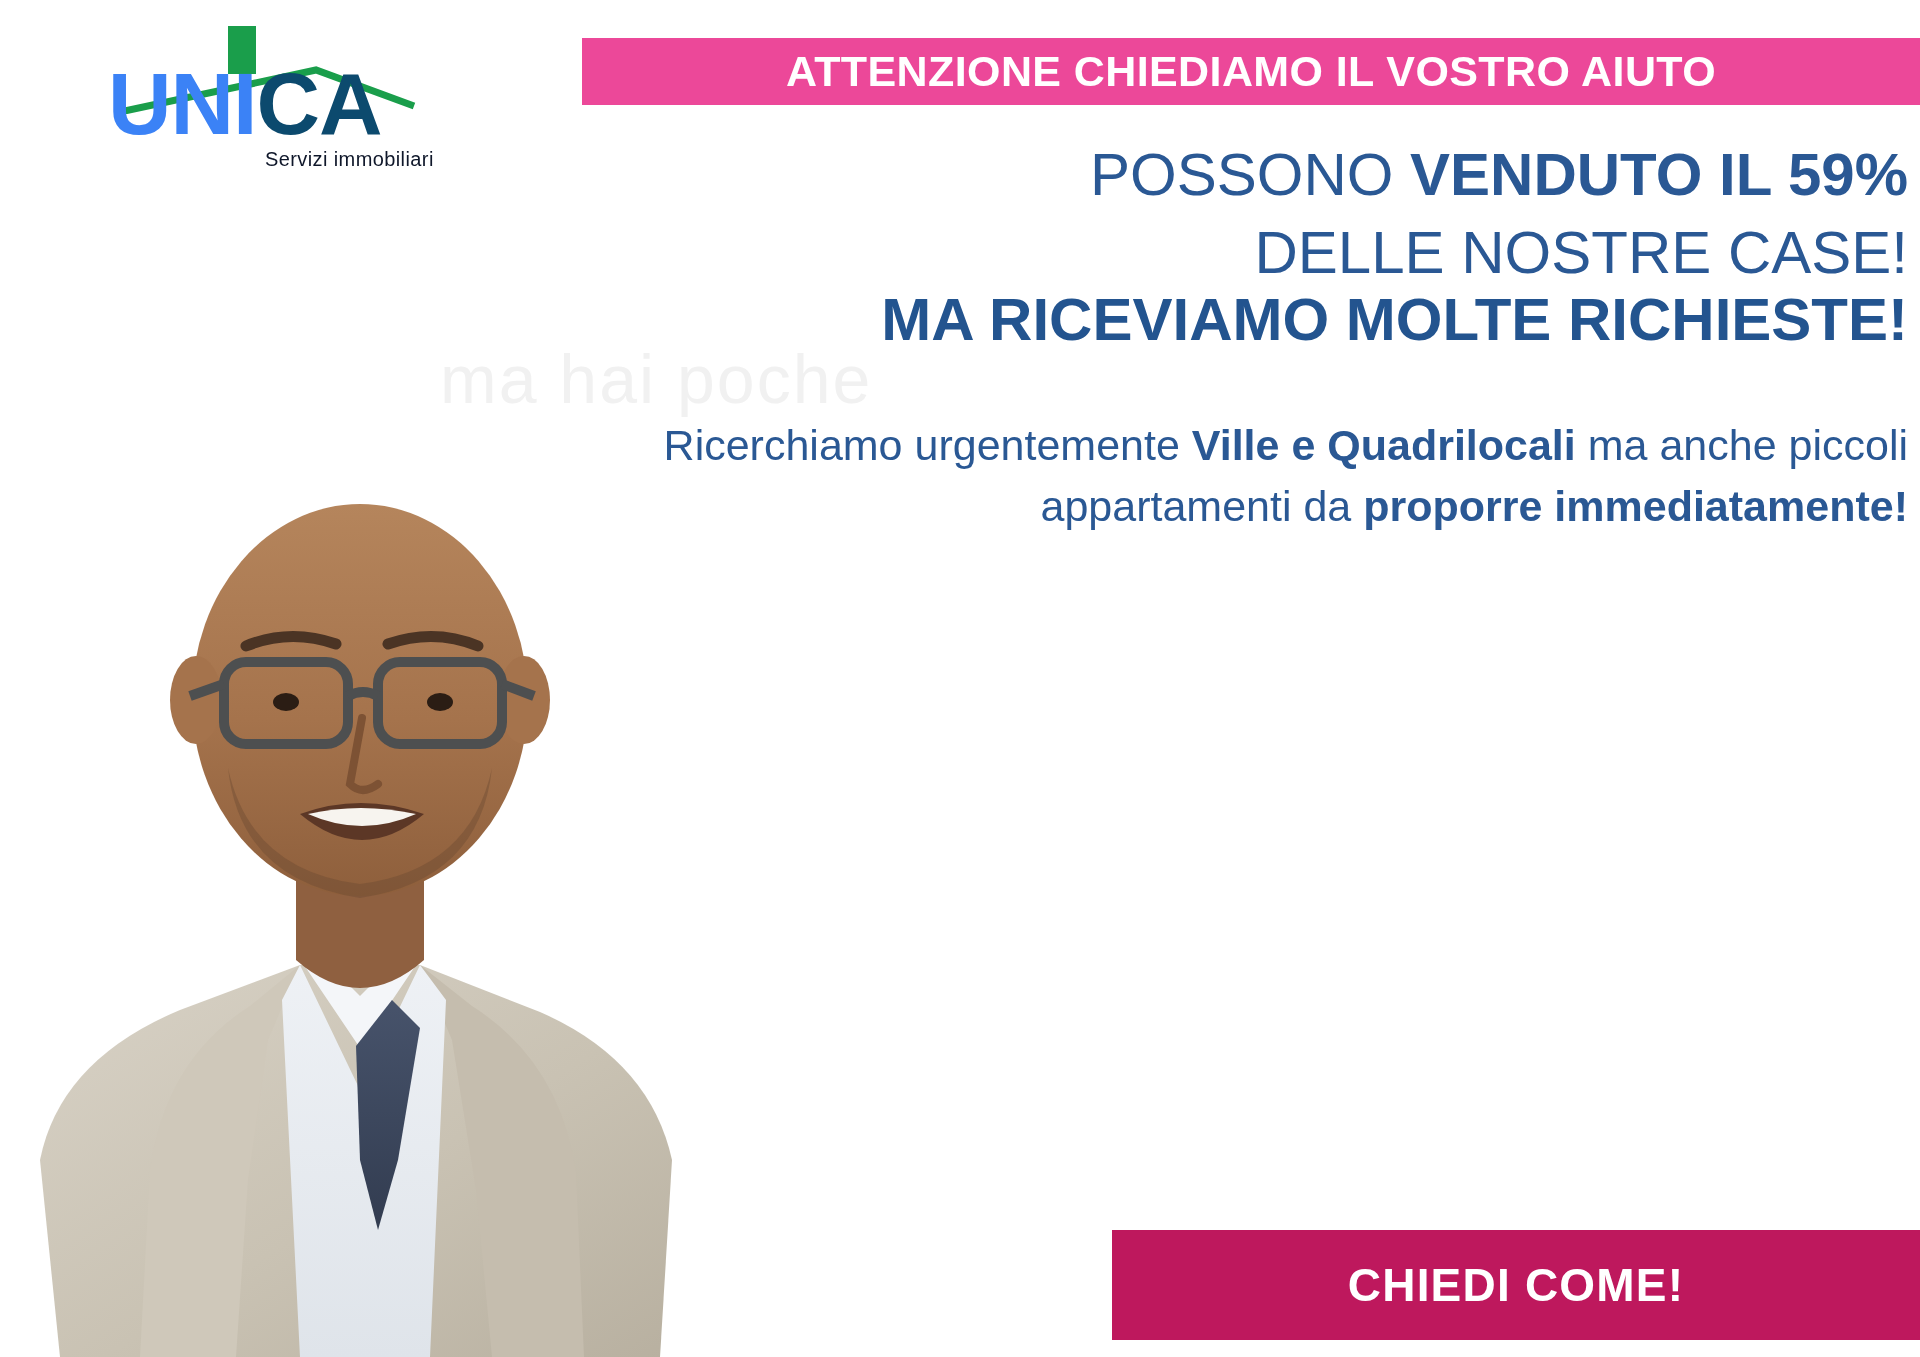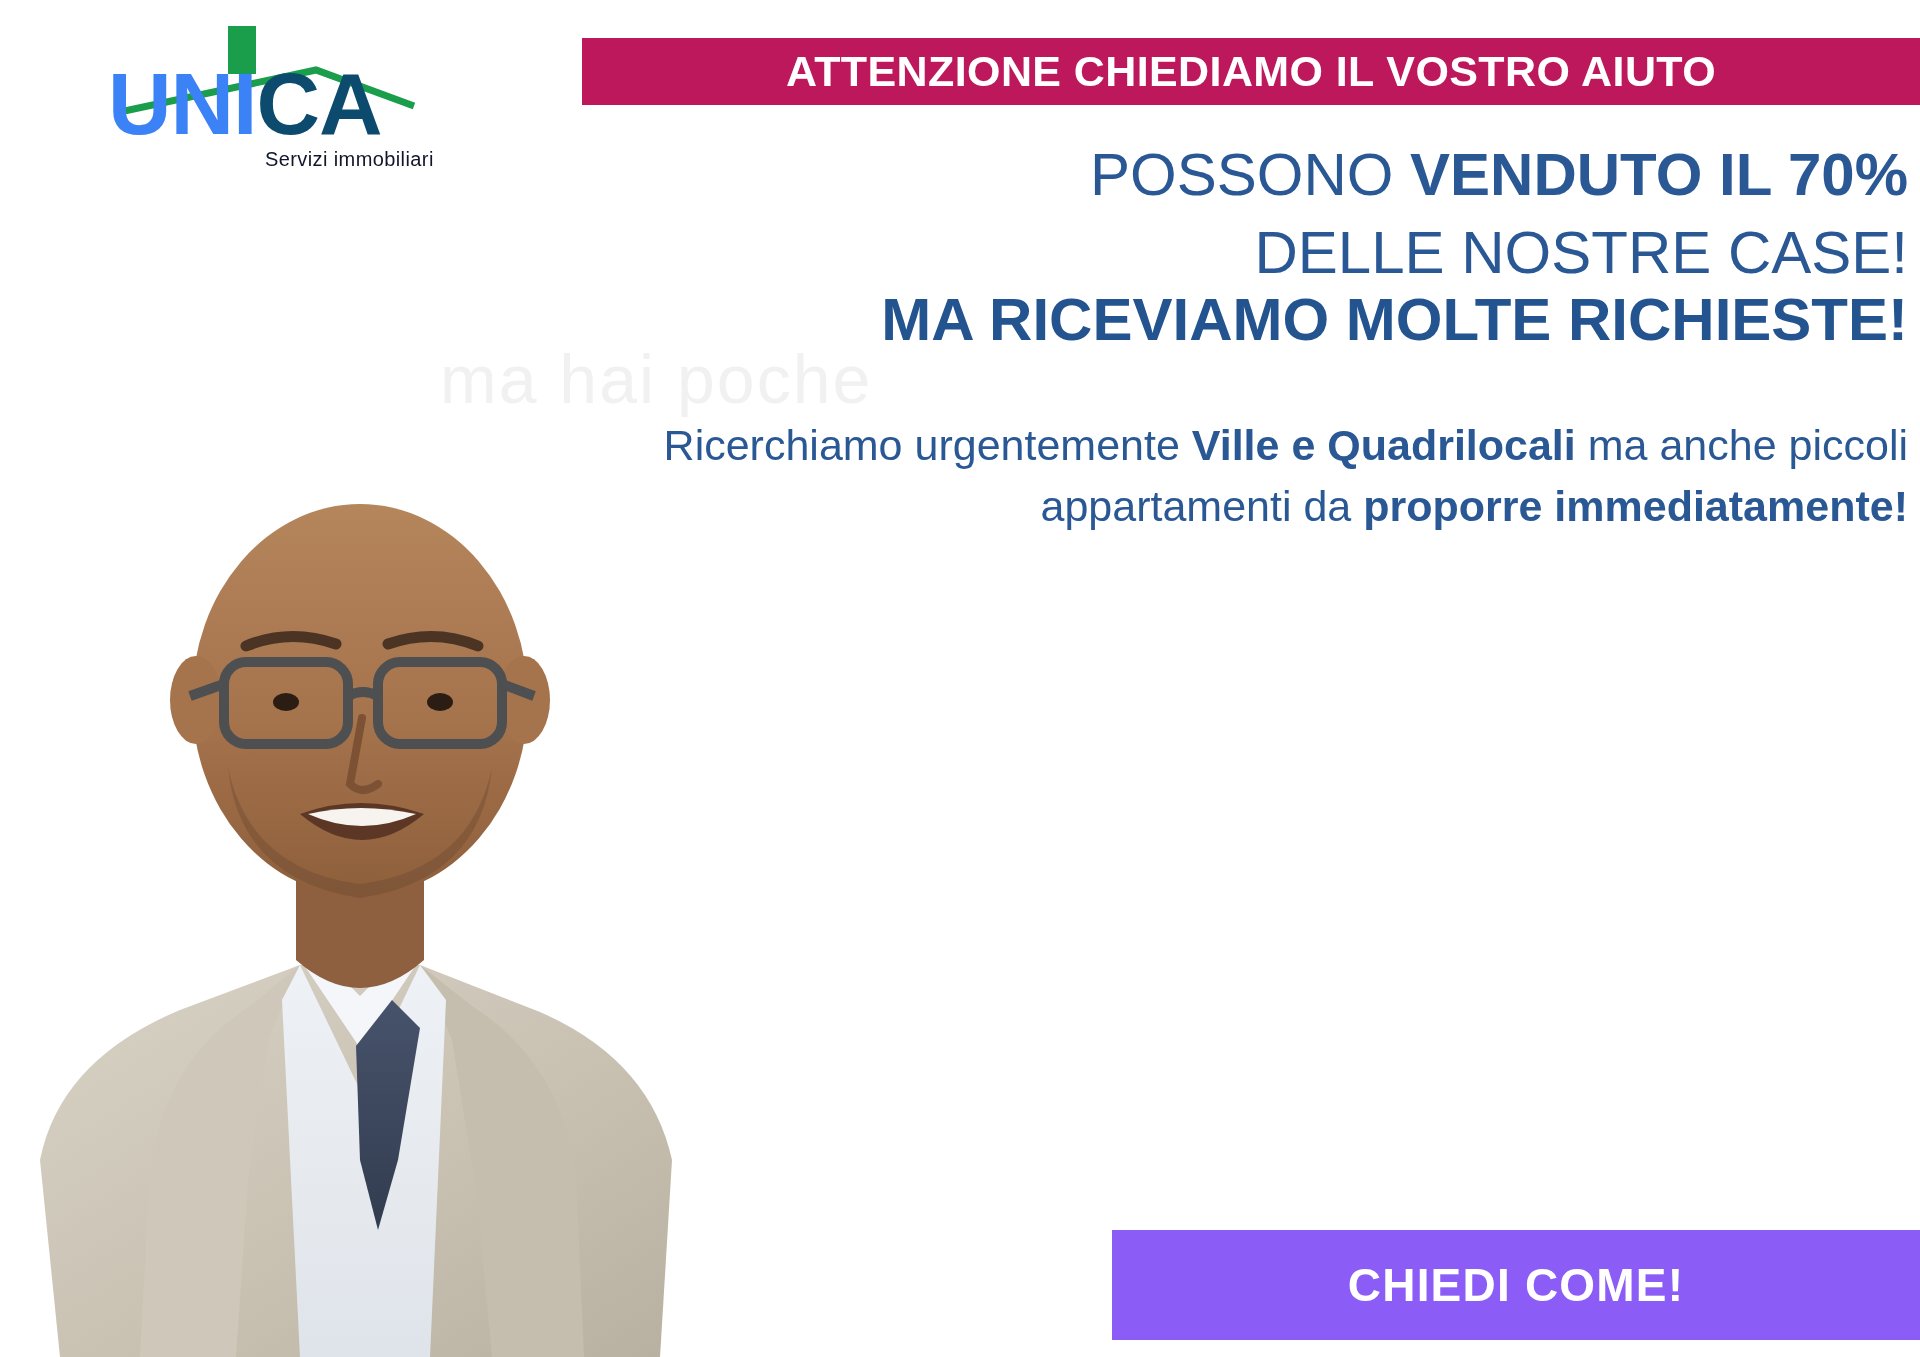"ATTENZIONE CHIEDIAMO IL VOSTRO AIUTO" .banner { background: #be185d -> #ec4899 }
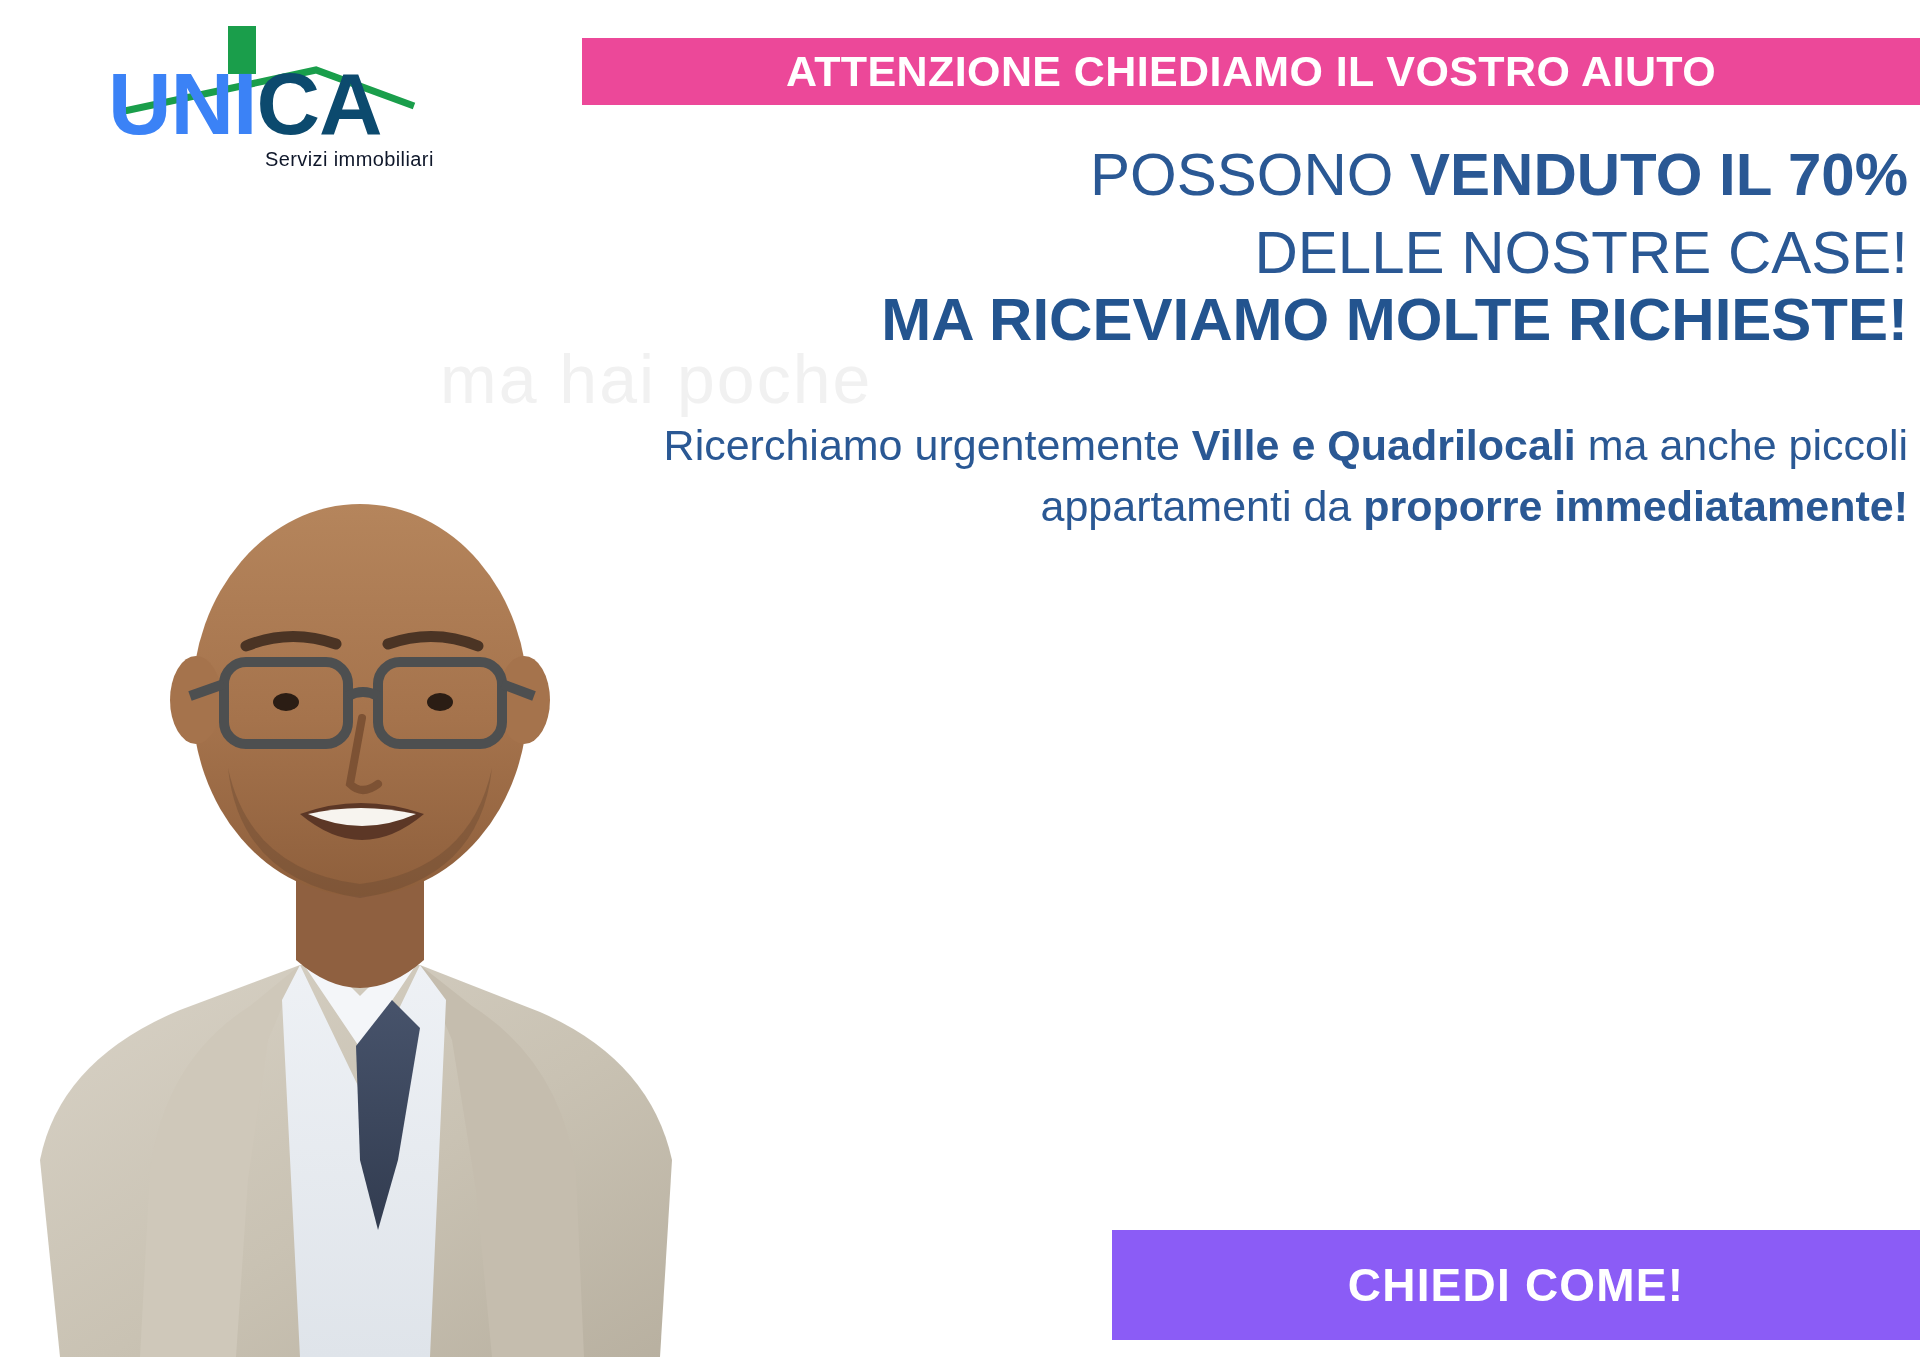"VENDUTO IL 70%" b { text: 70% -> 59% }
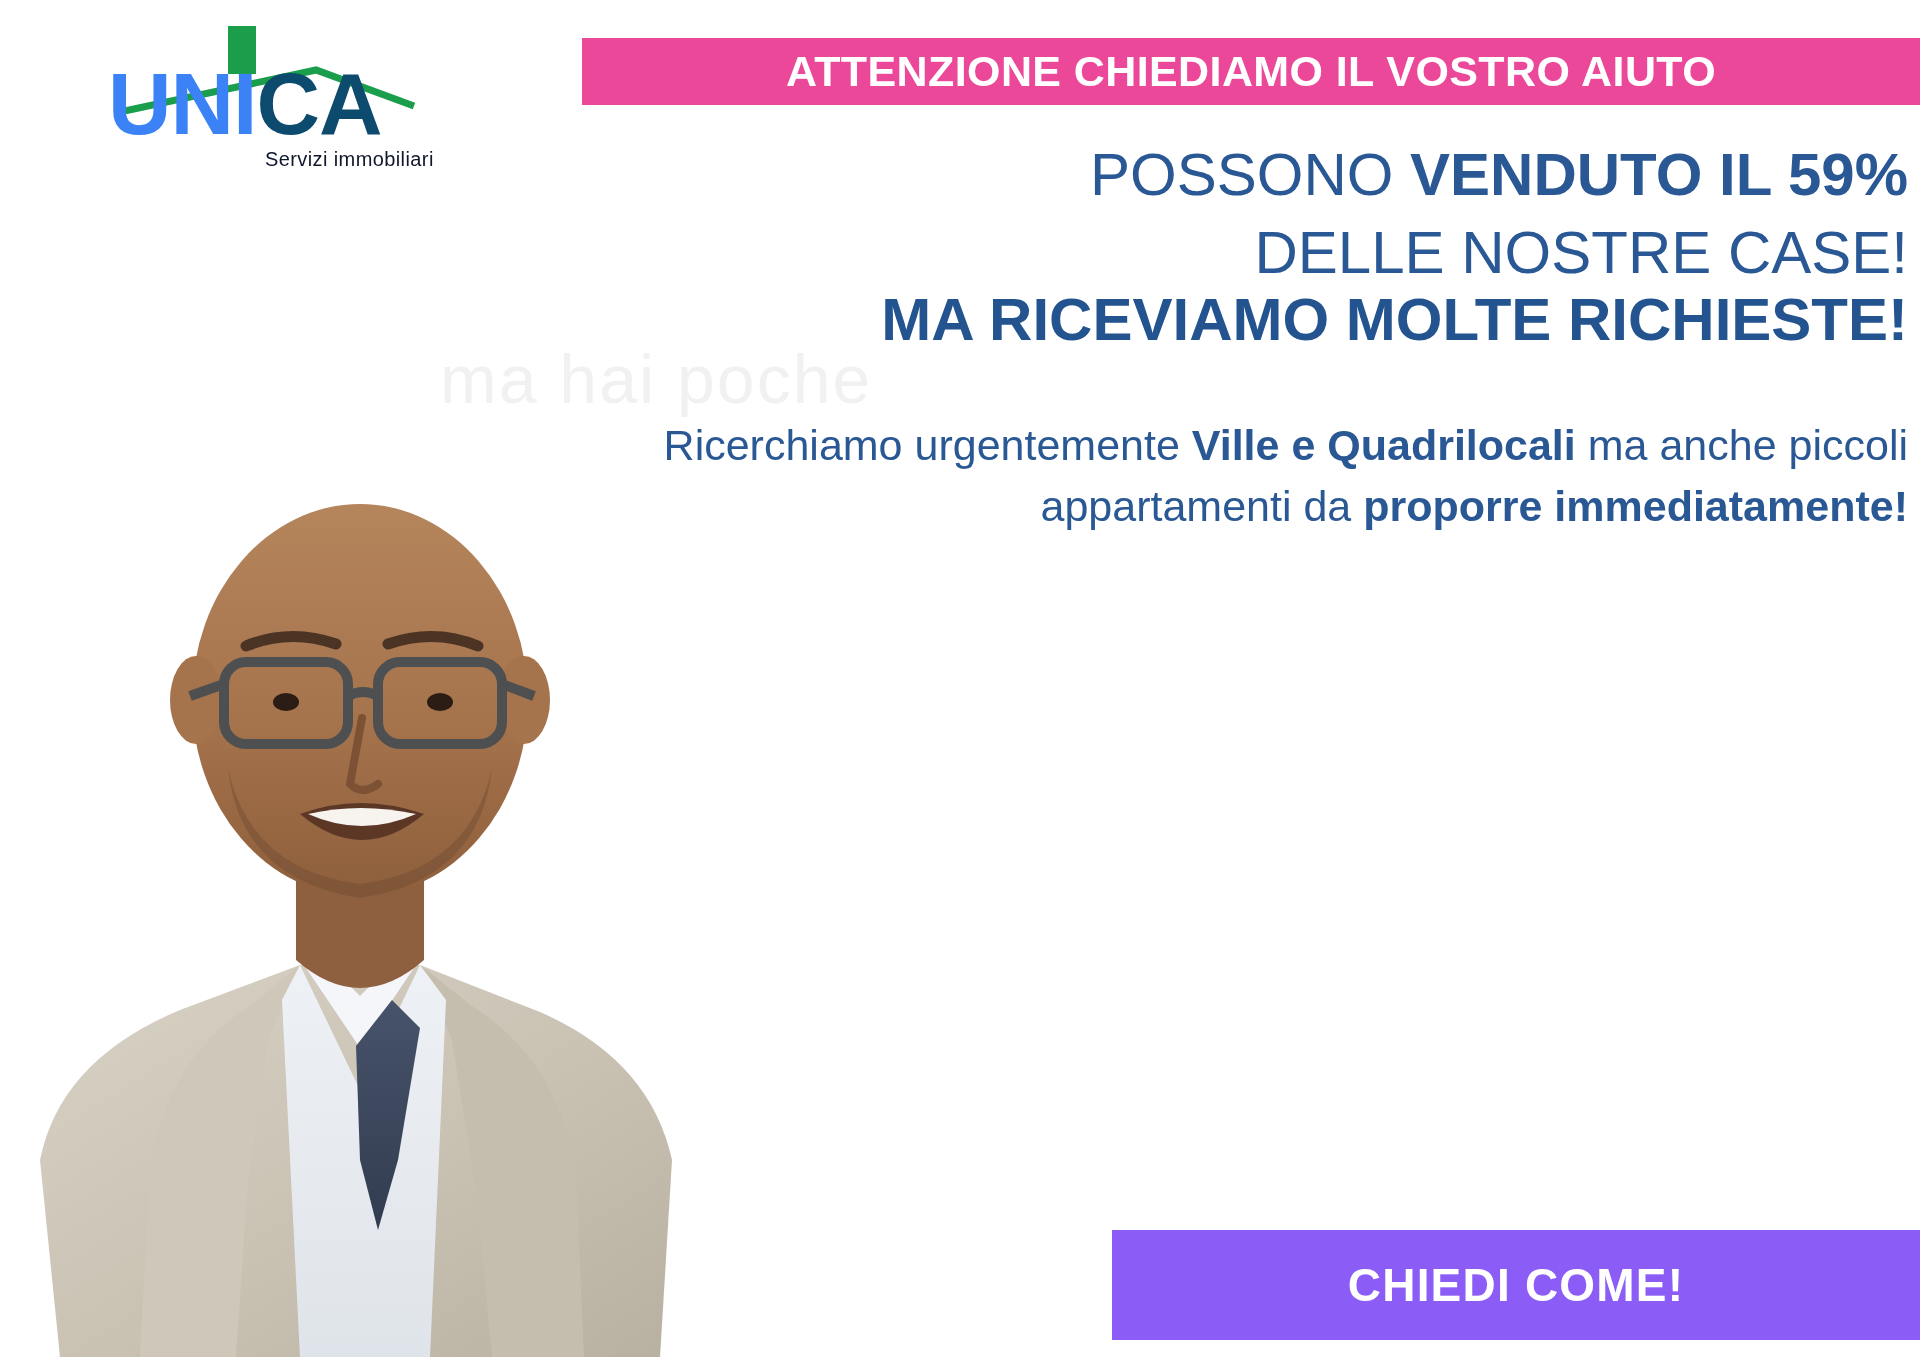"CHIEDI COME!" .cta { background: #8b5cf6 -> #be185d }
